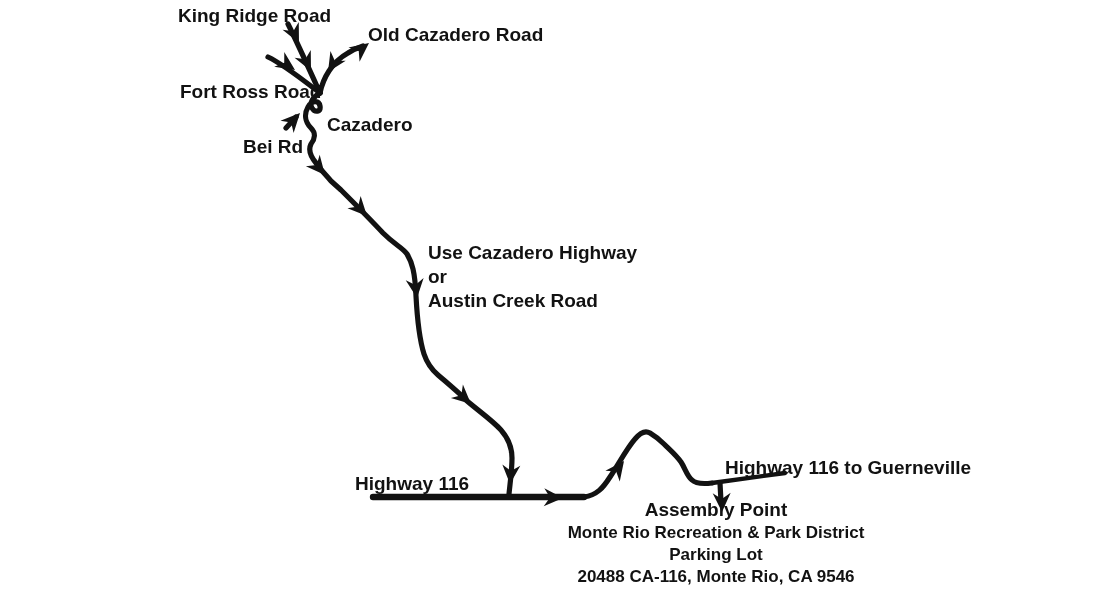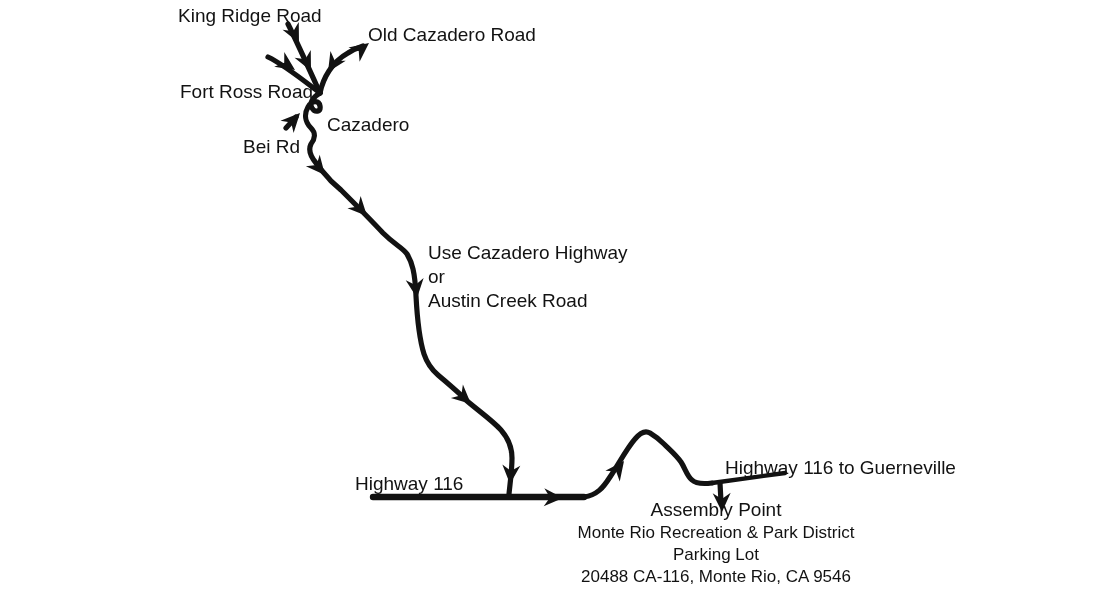"King Ridge Road" .map-stage { font-weight: none -> bold }
